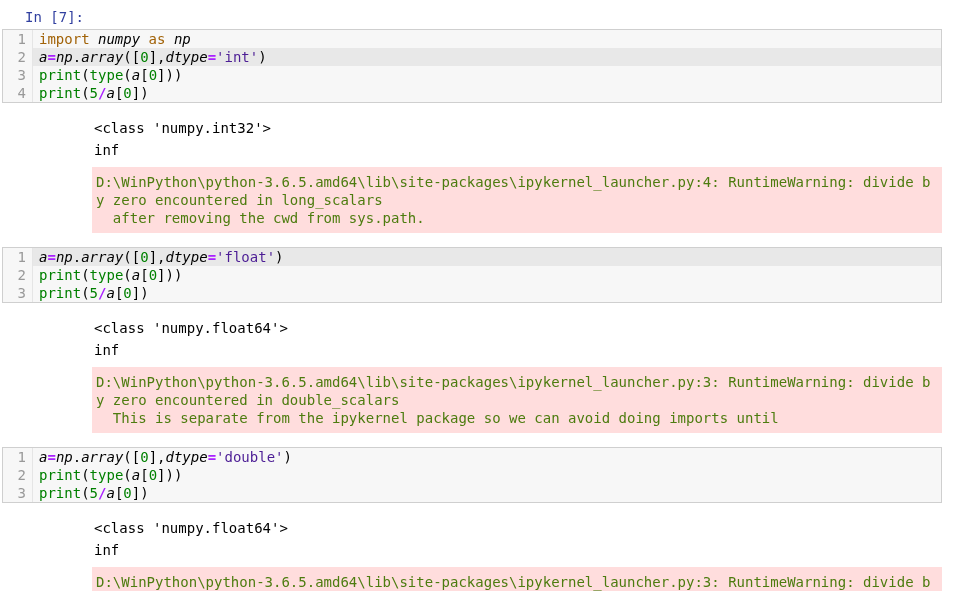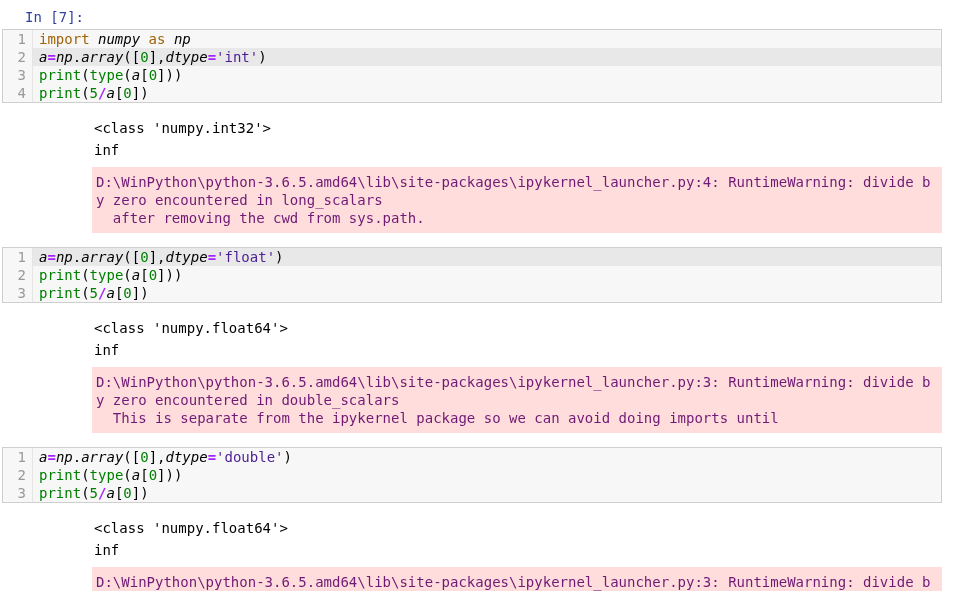"D:\WinPython\python-3.6.5.amd64\lib\site" .stderr { color: #701a75 -> #4d7c0f }
